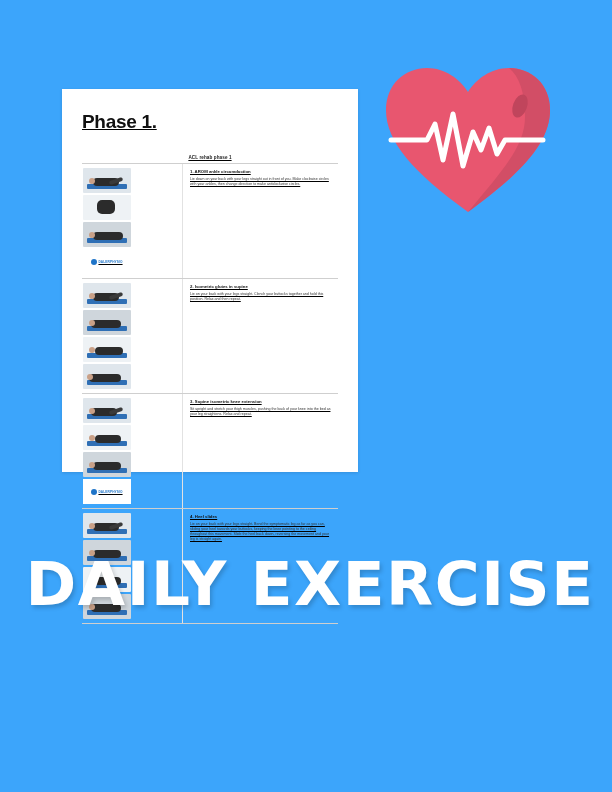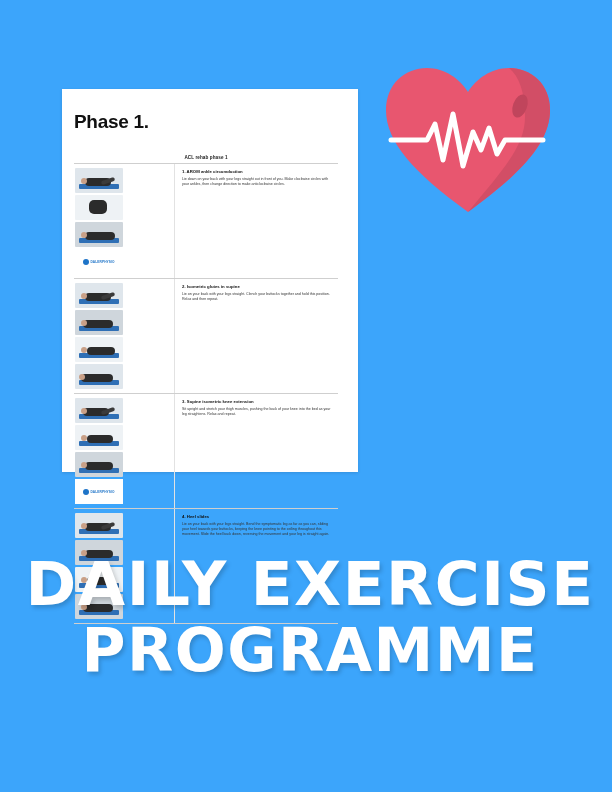"Phase 1." .sheet-inner { padding: 22px 20px 10px 12px -> 22px 20px 10px 20px; text-decoration: none -> underline }
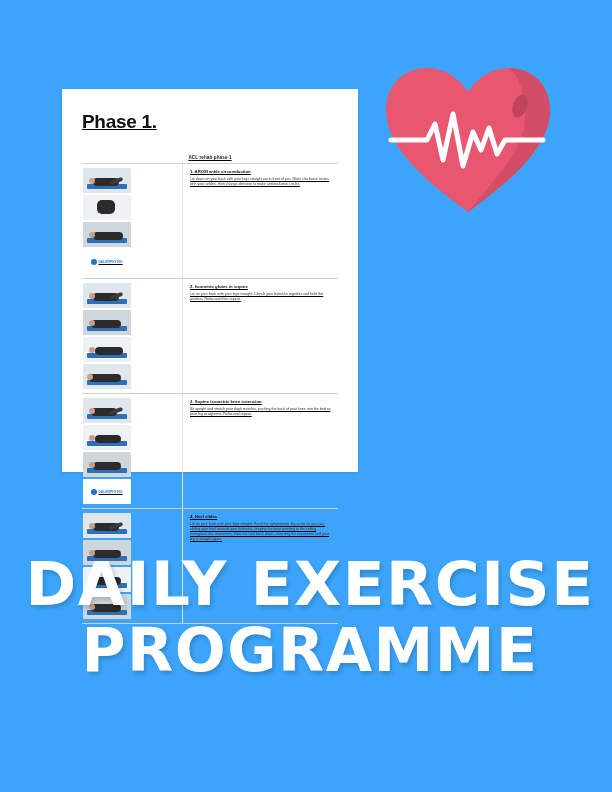"PROGRAMME" span.l2 { html: <span>PROGRAMME</span> -> none }
